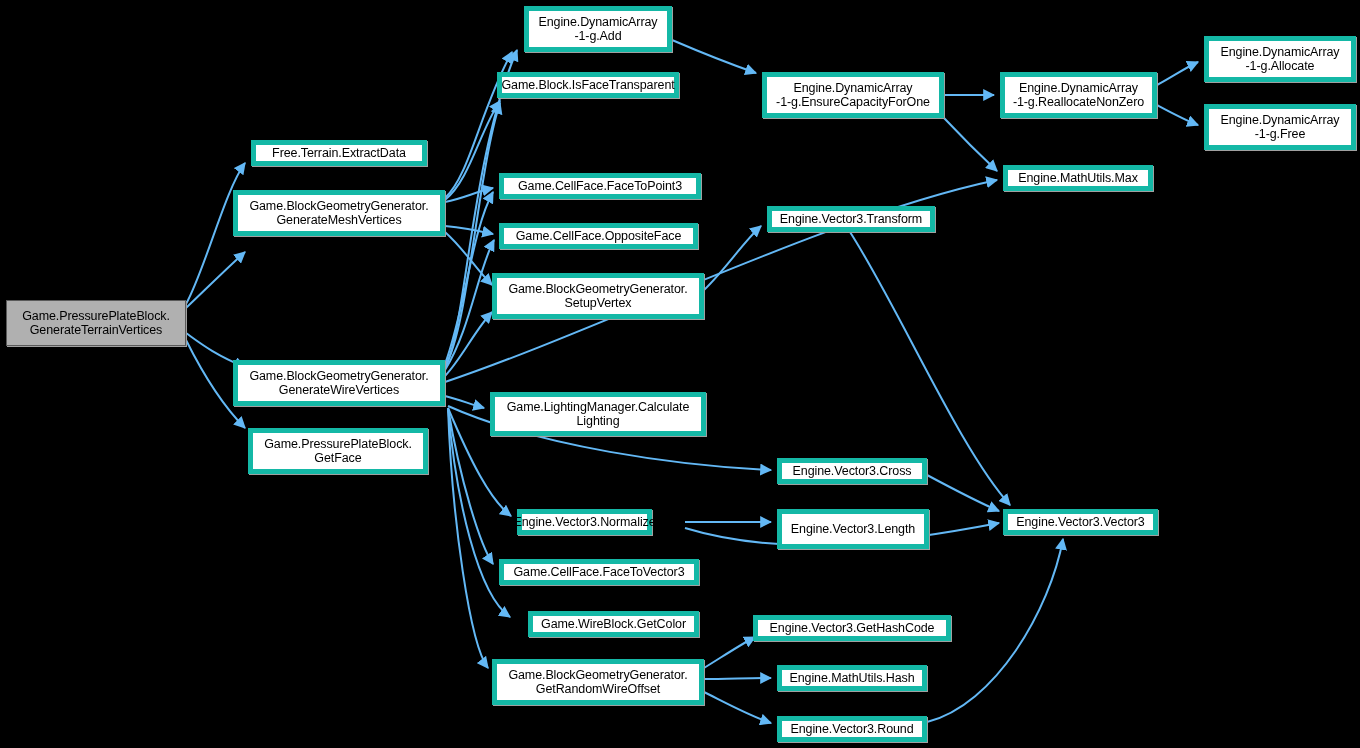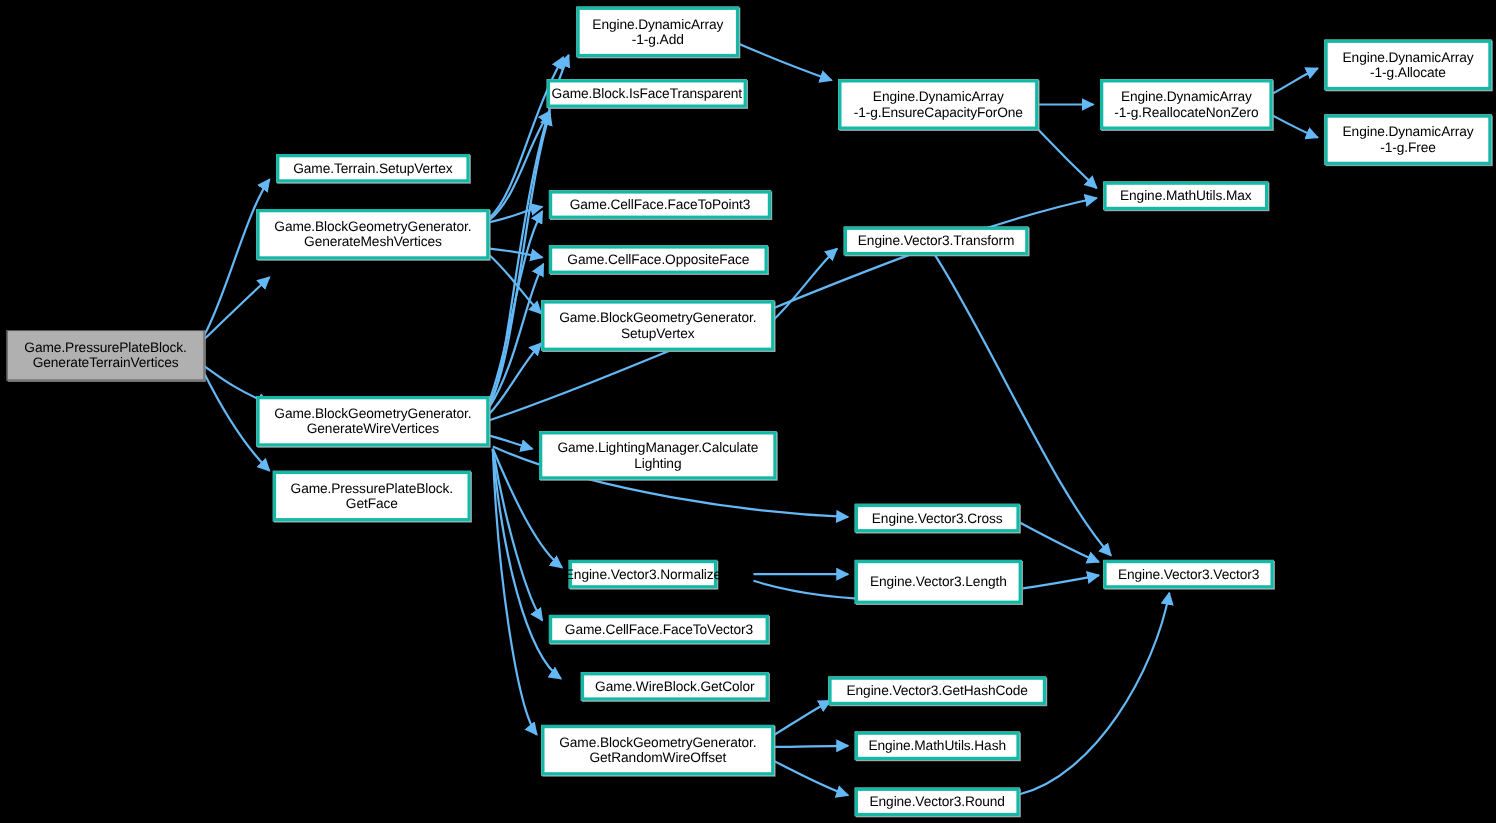"Engine.DynamicArray" .node { border: 3px solid #14b8a6 -> 5px solid #14b8a6 }
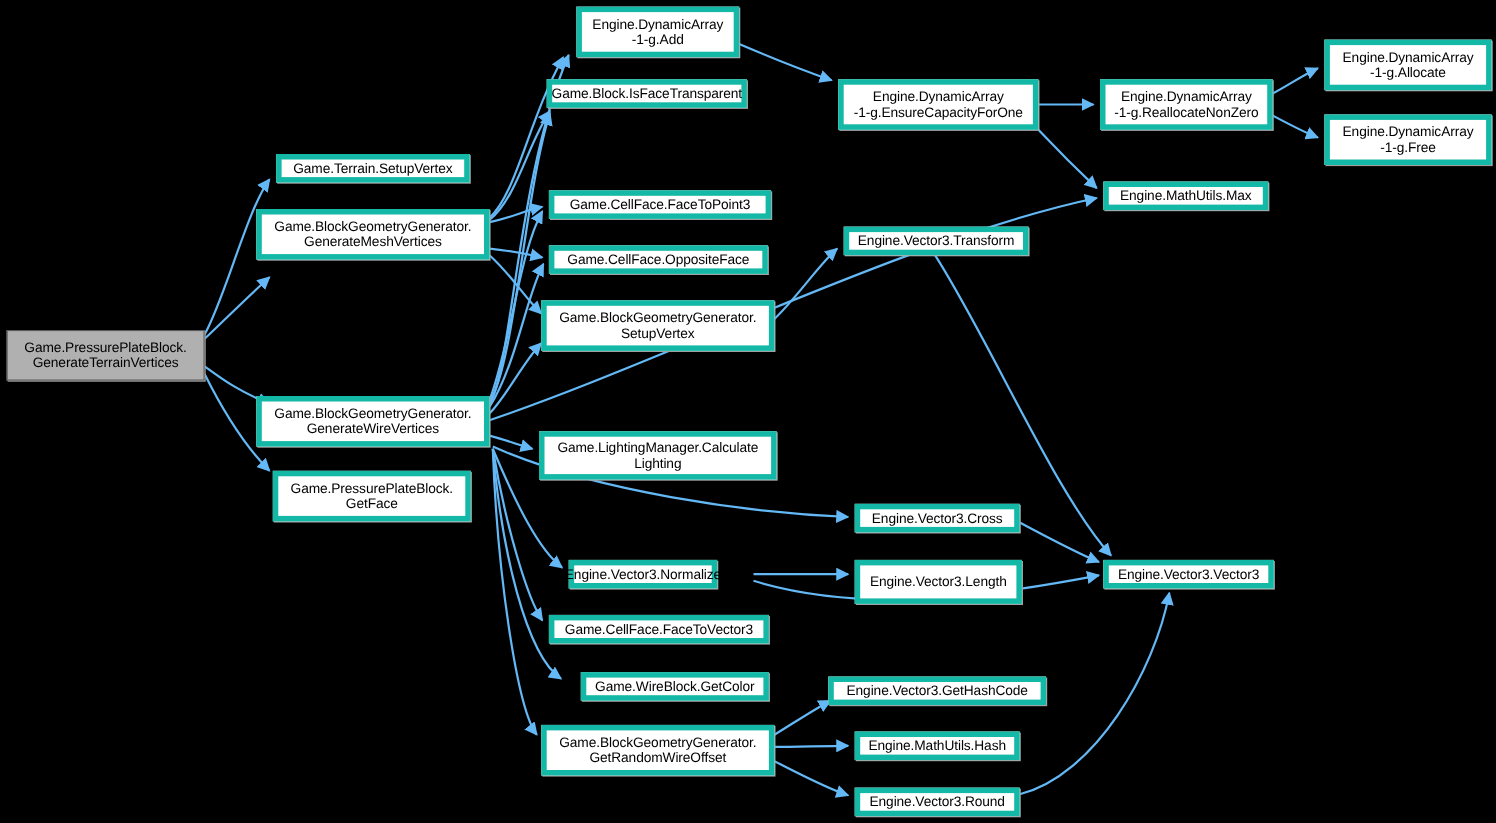"Game.Terrain.SetupVertex" span { text: Game.Terrain.SetupVertex -> Free.Terrain.ExtractData }
